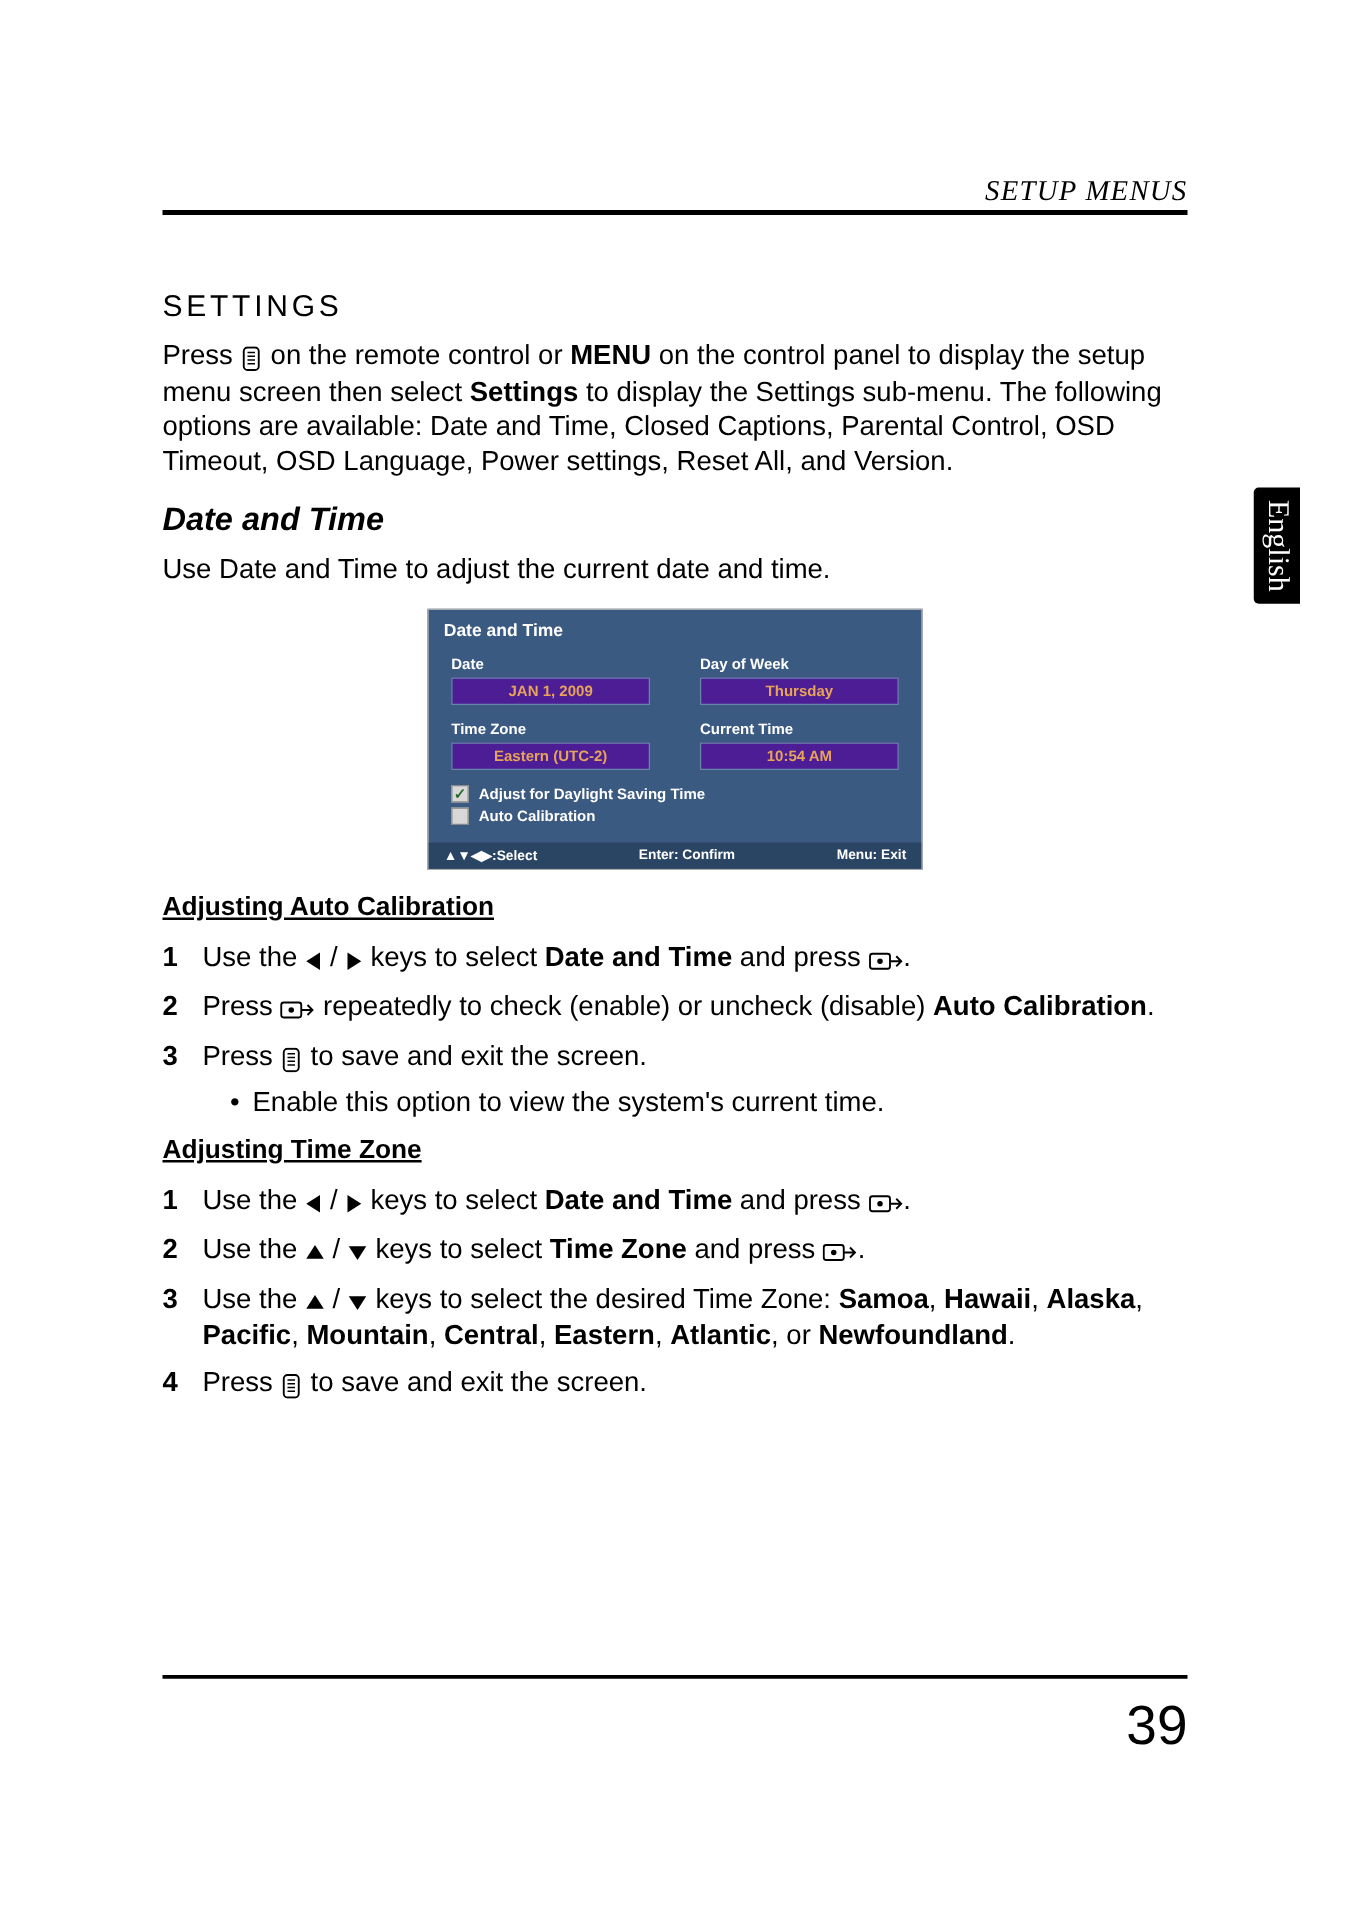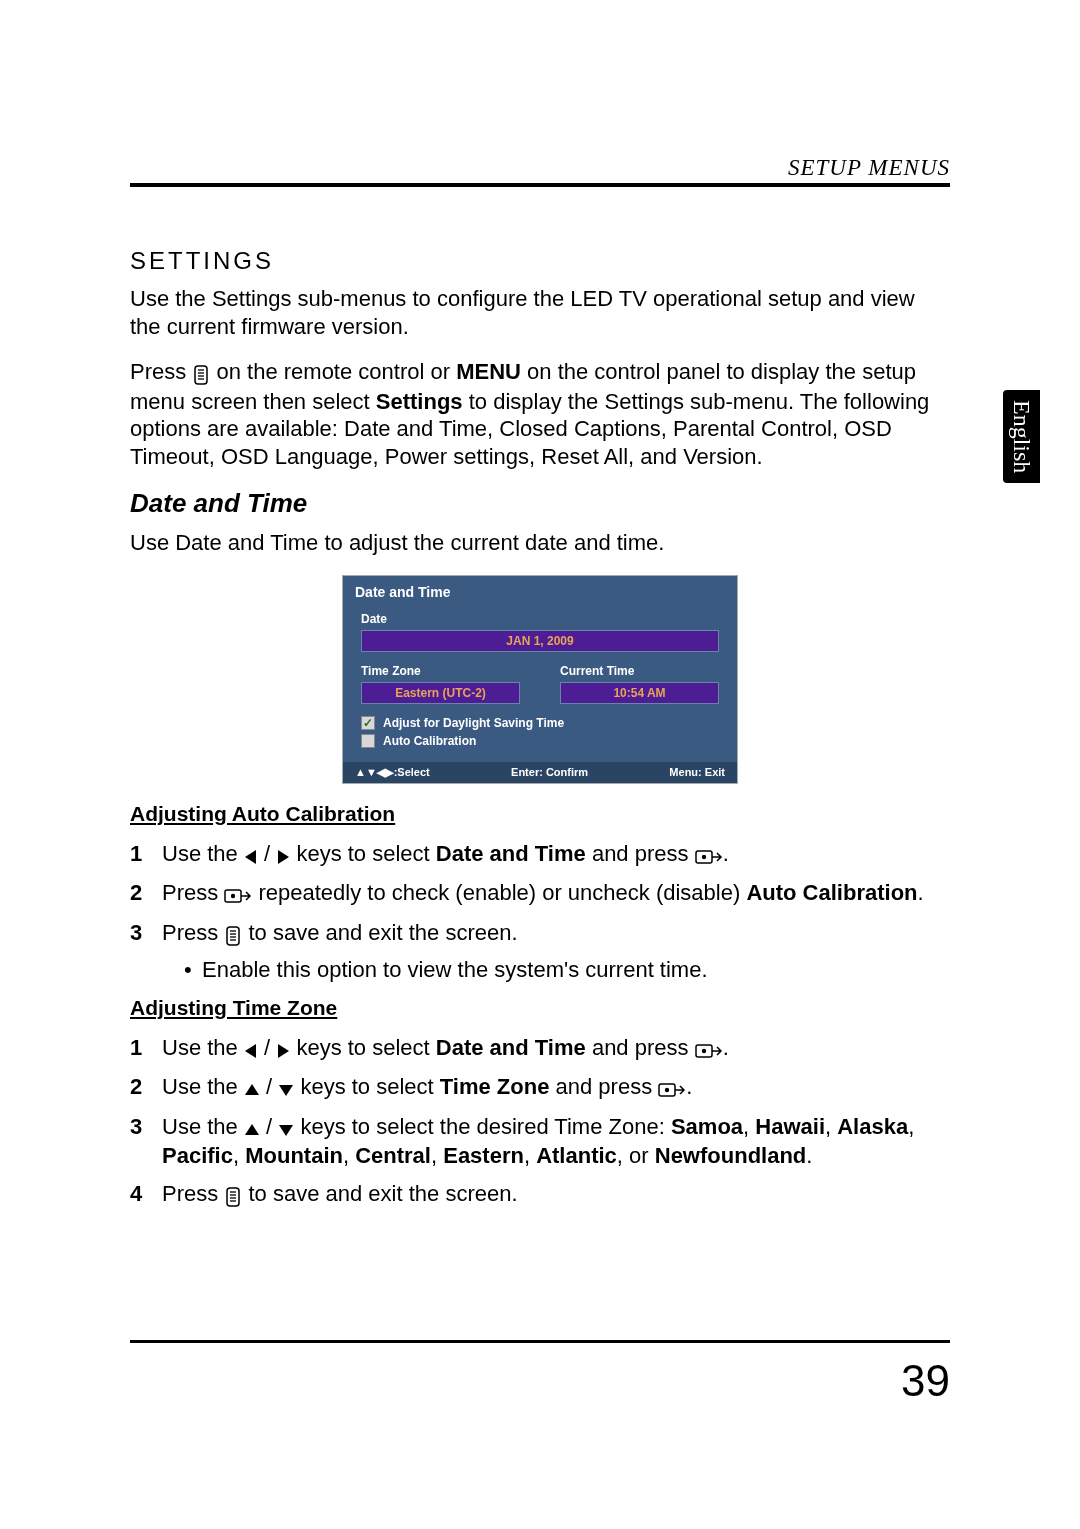"SETUP MENUS" .page { top: 155px -> 140px }
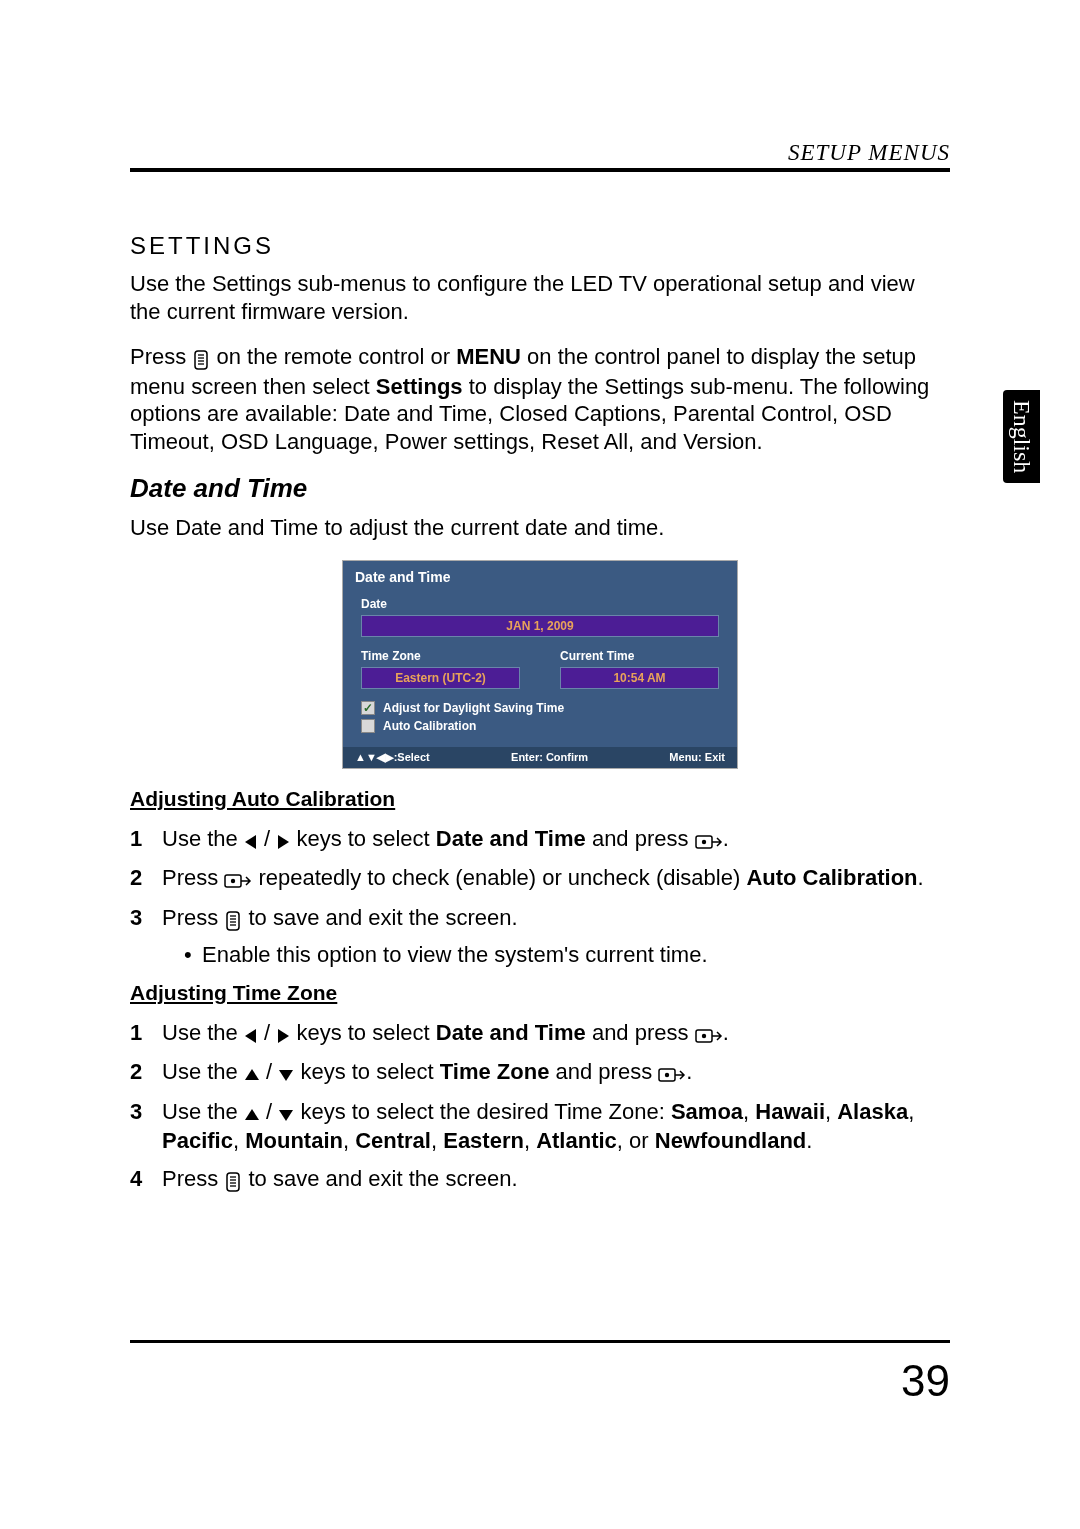"Use the Settings sub-menus to" p.body-text { html: <p>Use the Settings sub-menus to configure the LED TV operational setup and view the current firmware version.</p> -> none }
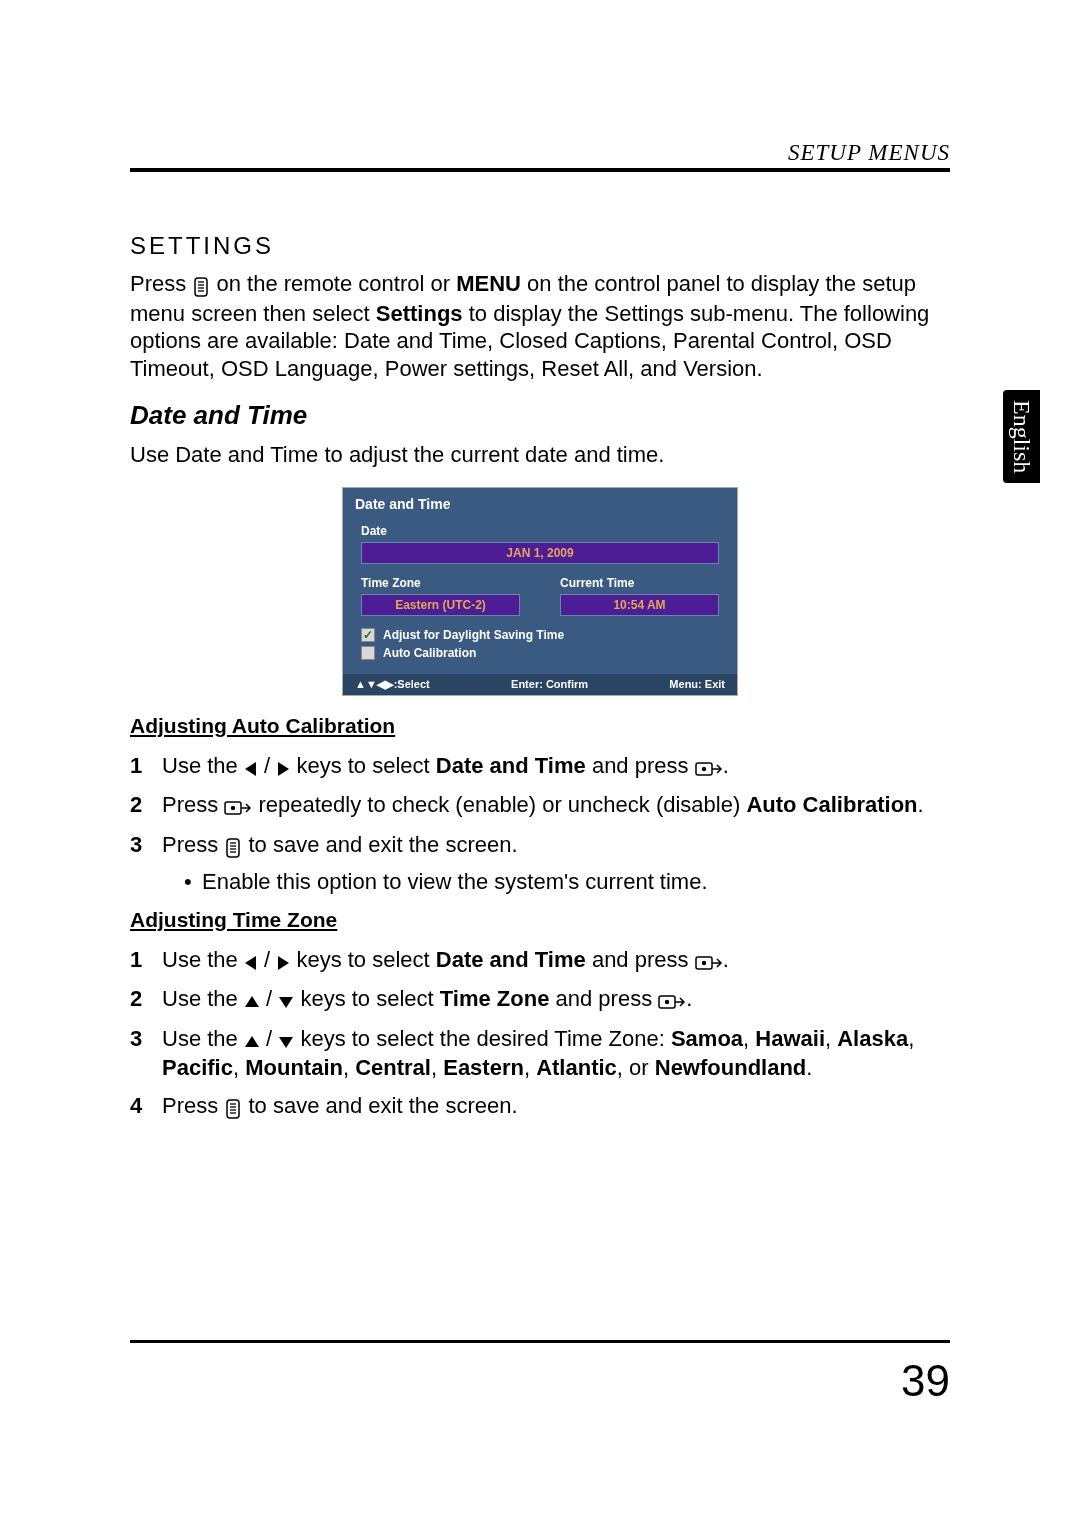"Day of Week" div.osd-col { html: none -> <div> <div>Day of Week</div> <div>Thursday</div> </div> }
